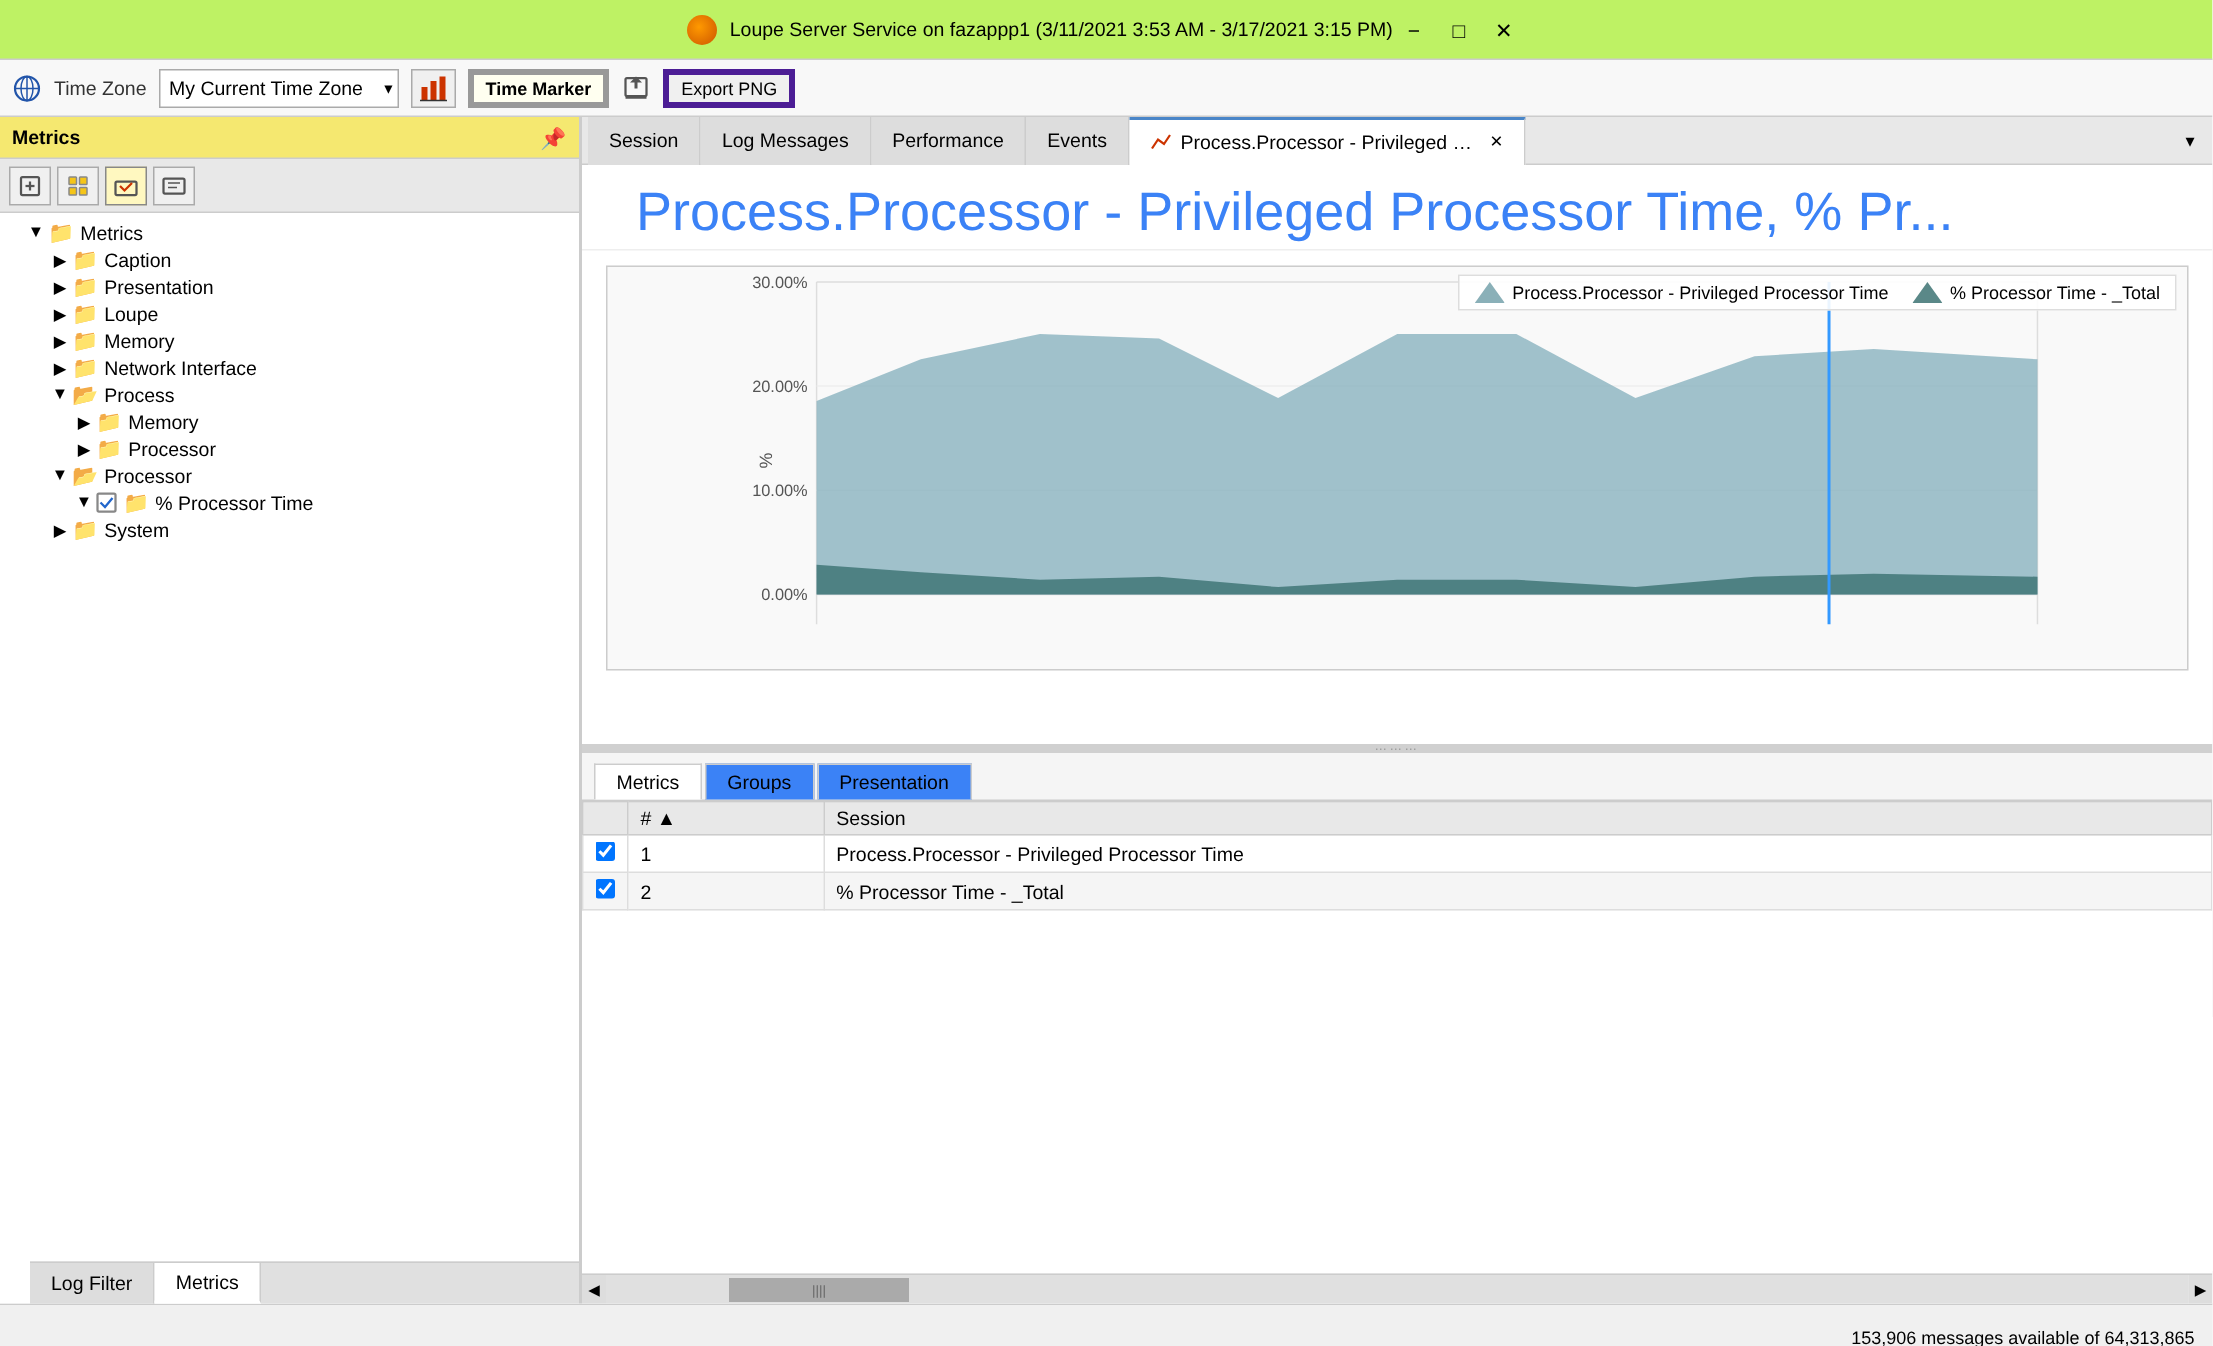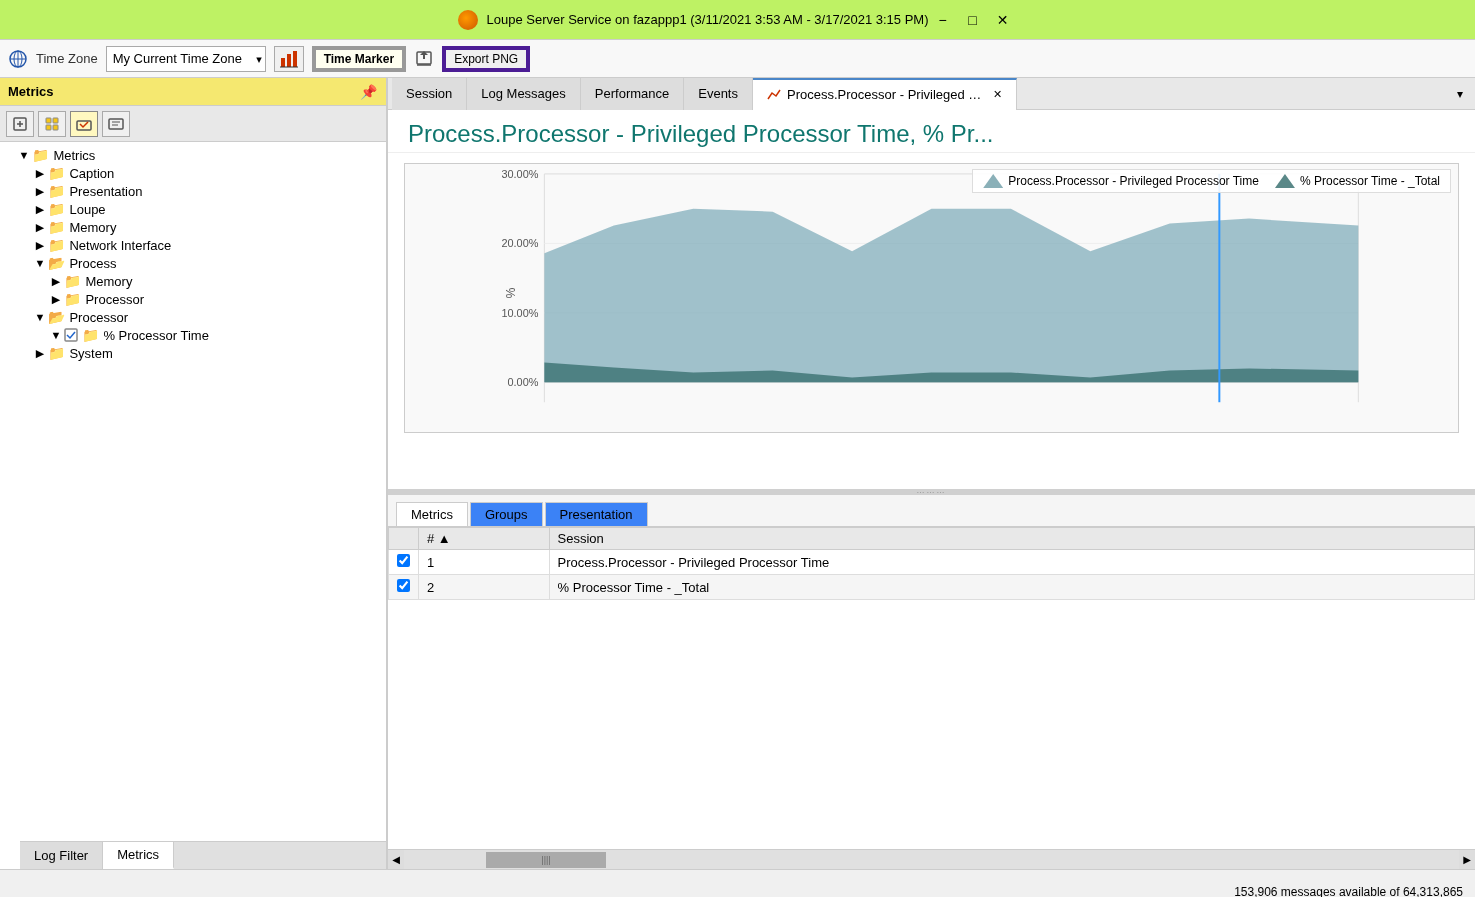"Process.Processor - Privileged Processor Time, %" .chart-title { color: #0f766e -> #3b82f6; font-size: 24px -> 36px; padding: 10px 20px 4px -> 10px 36px 4px }
